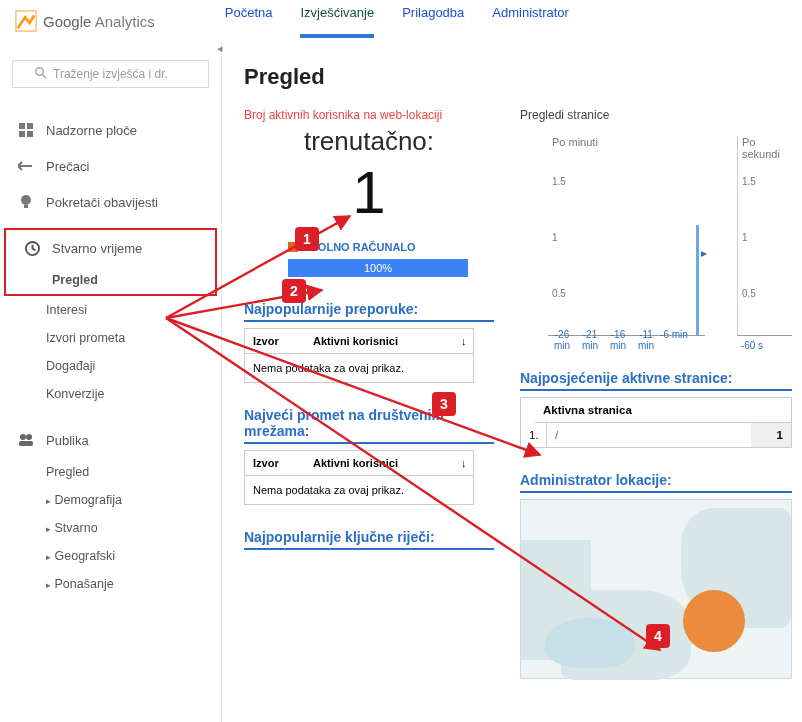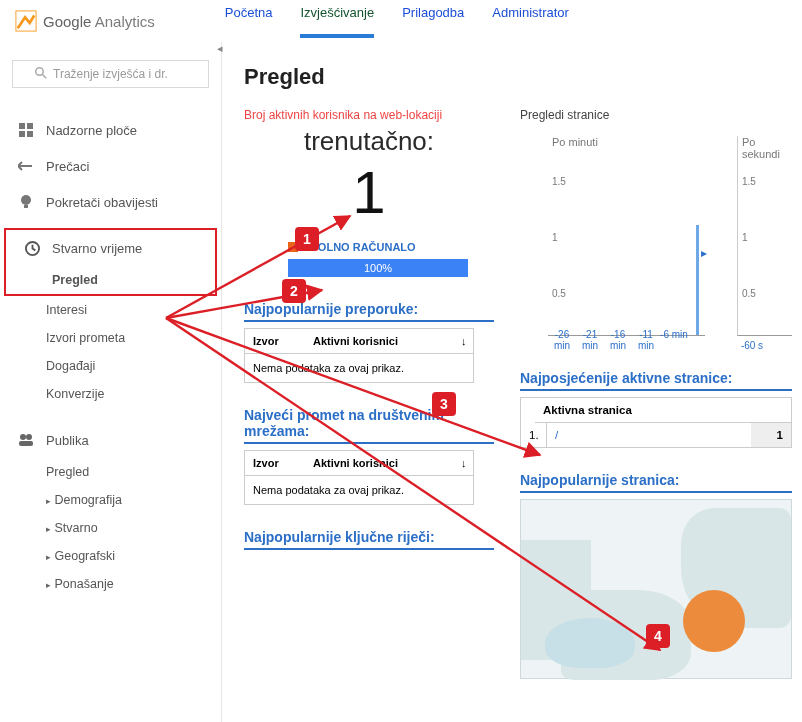"Najpopularnije stranica:" div.panel-title { text: Najpopularnije stranica -> Administrator lokacije }
